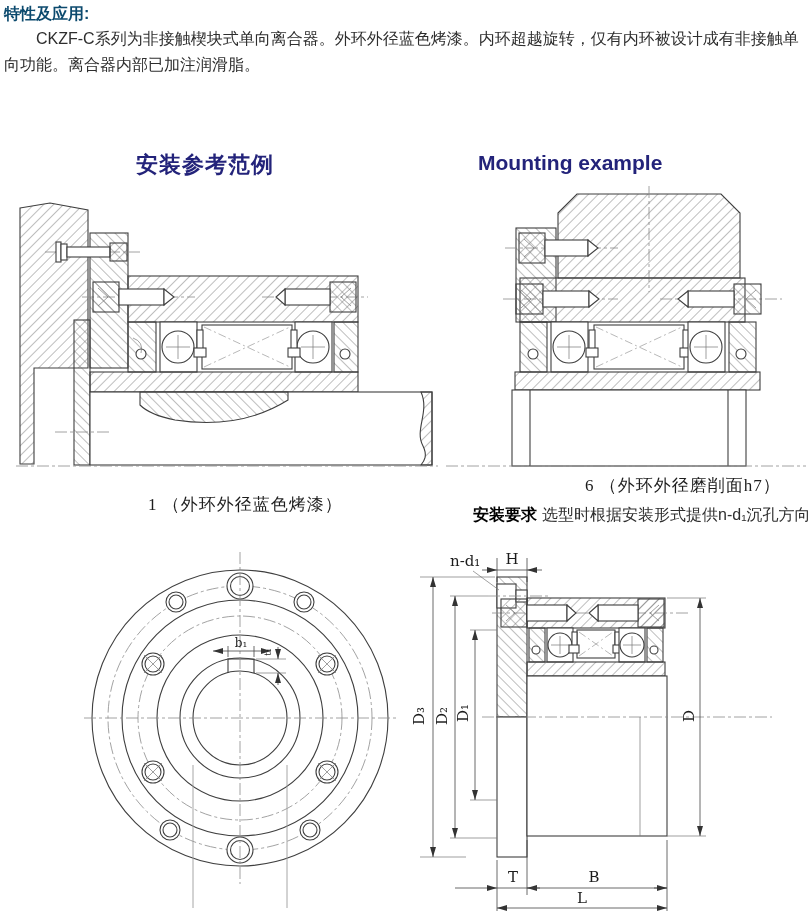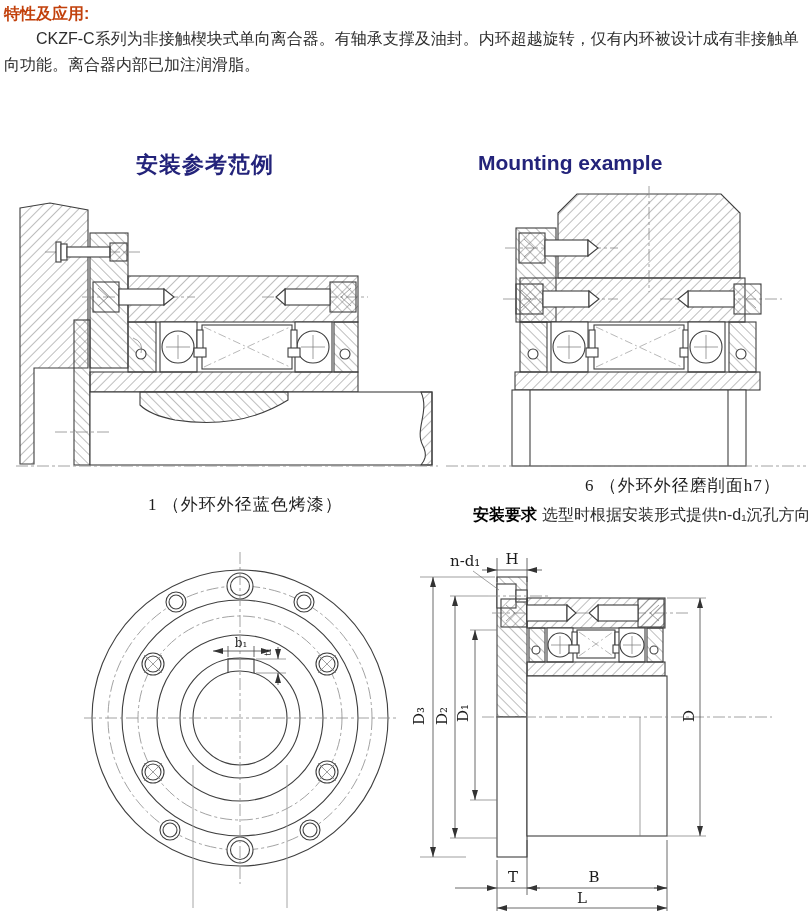"特性及应用:" .intro-title { color: #c2410c -> #0c4a6e }
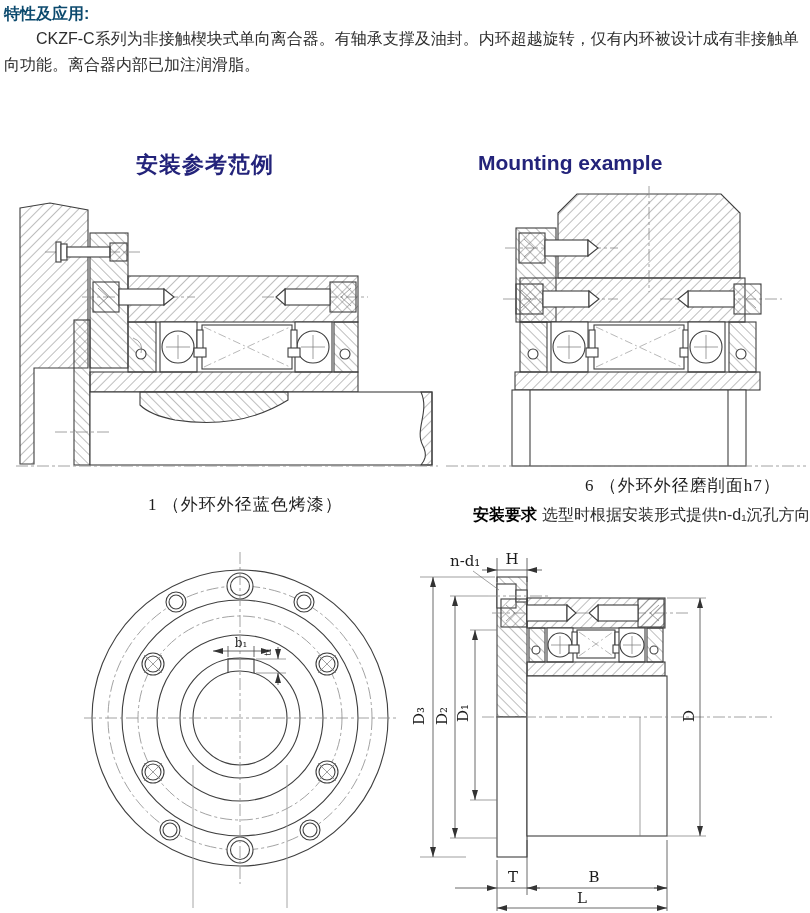"CKZF-C系列为非接触楔块式单向离合器。有轴承支撑及油封。内环超越旋转，仅有内" p.body-text { text: 有轴承支撑及油封 -> 外环外径蓝色烤漆 }
